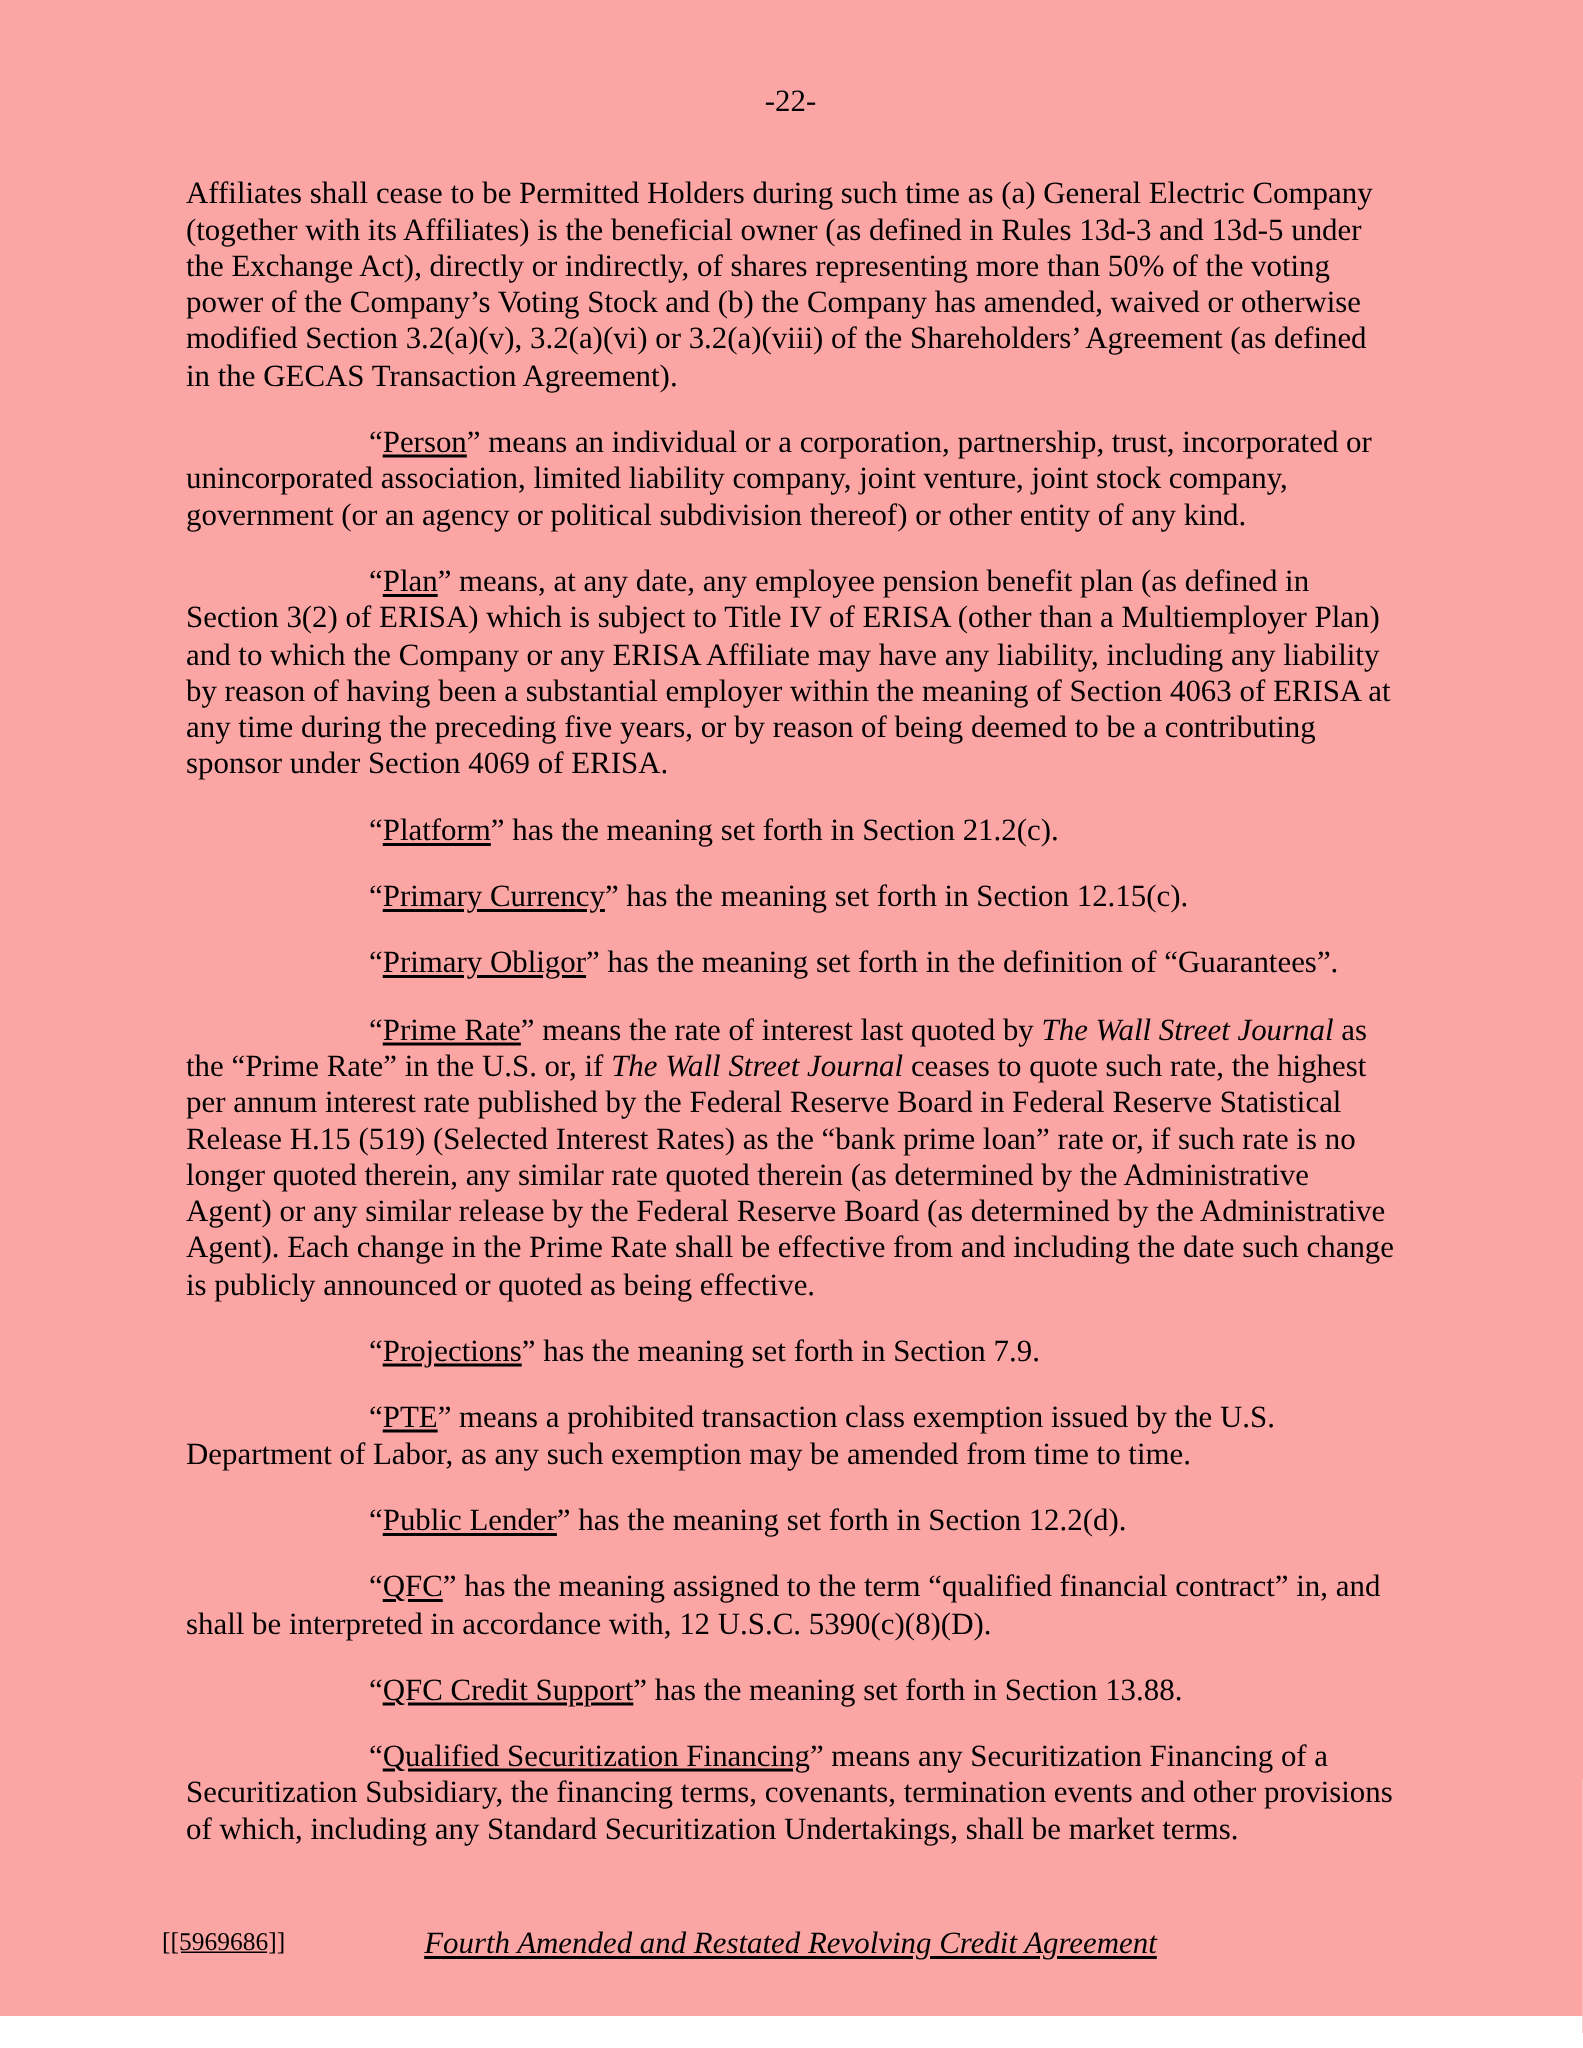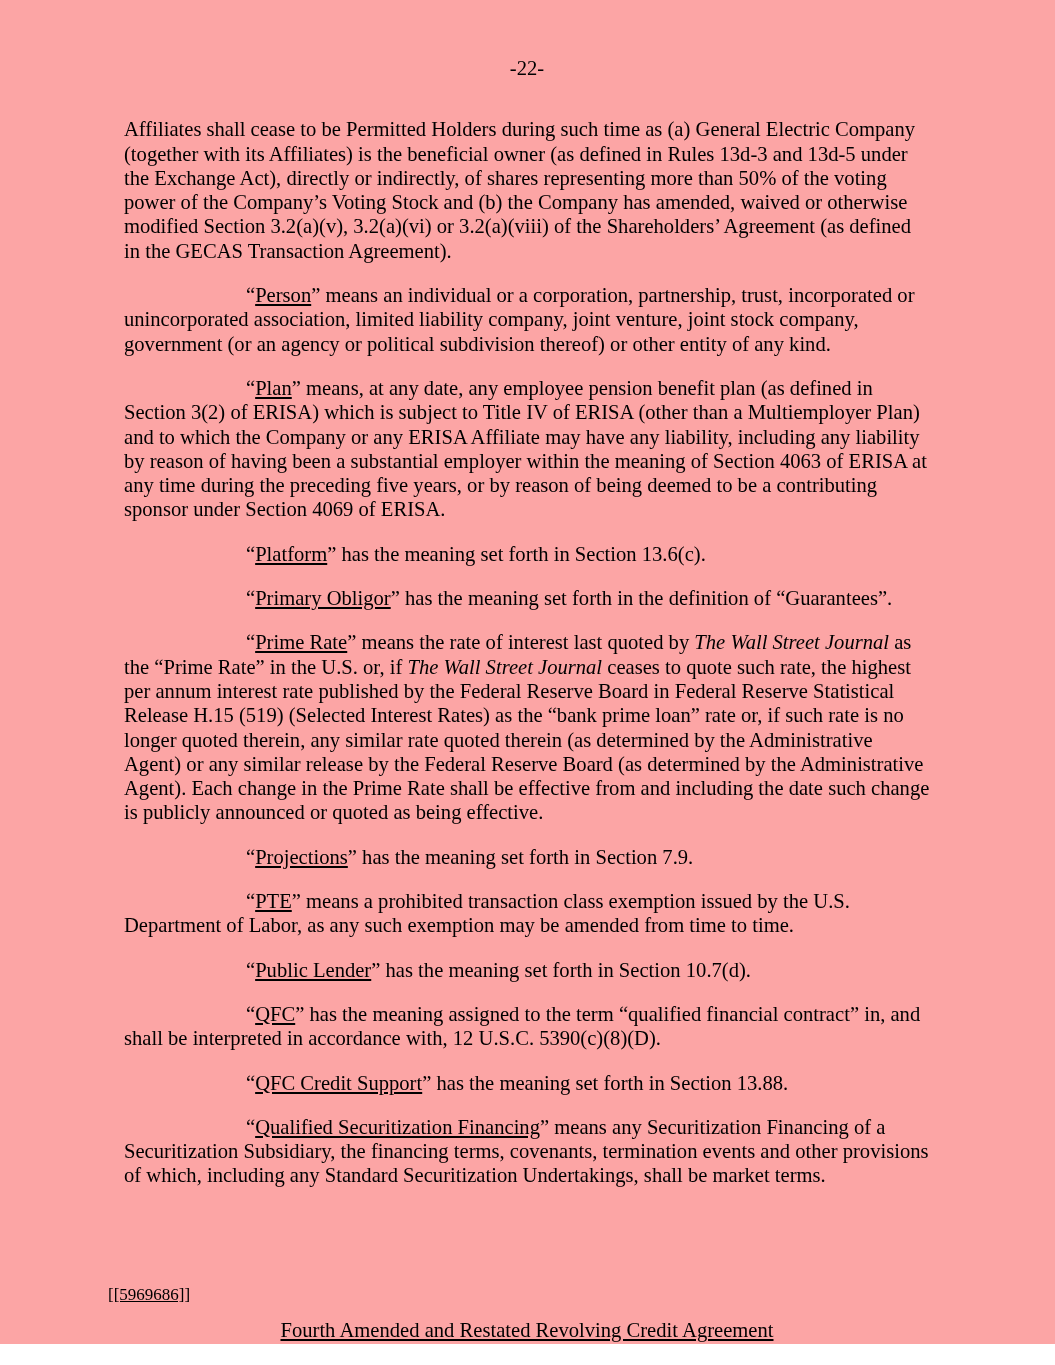"” has the meaning set forth in Section 13.6(c)." span { text: 13.6 -> 21.2 }
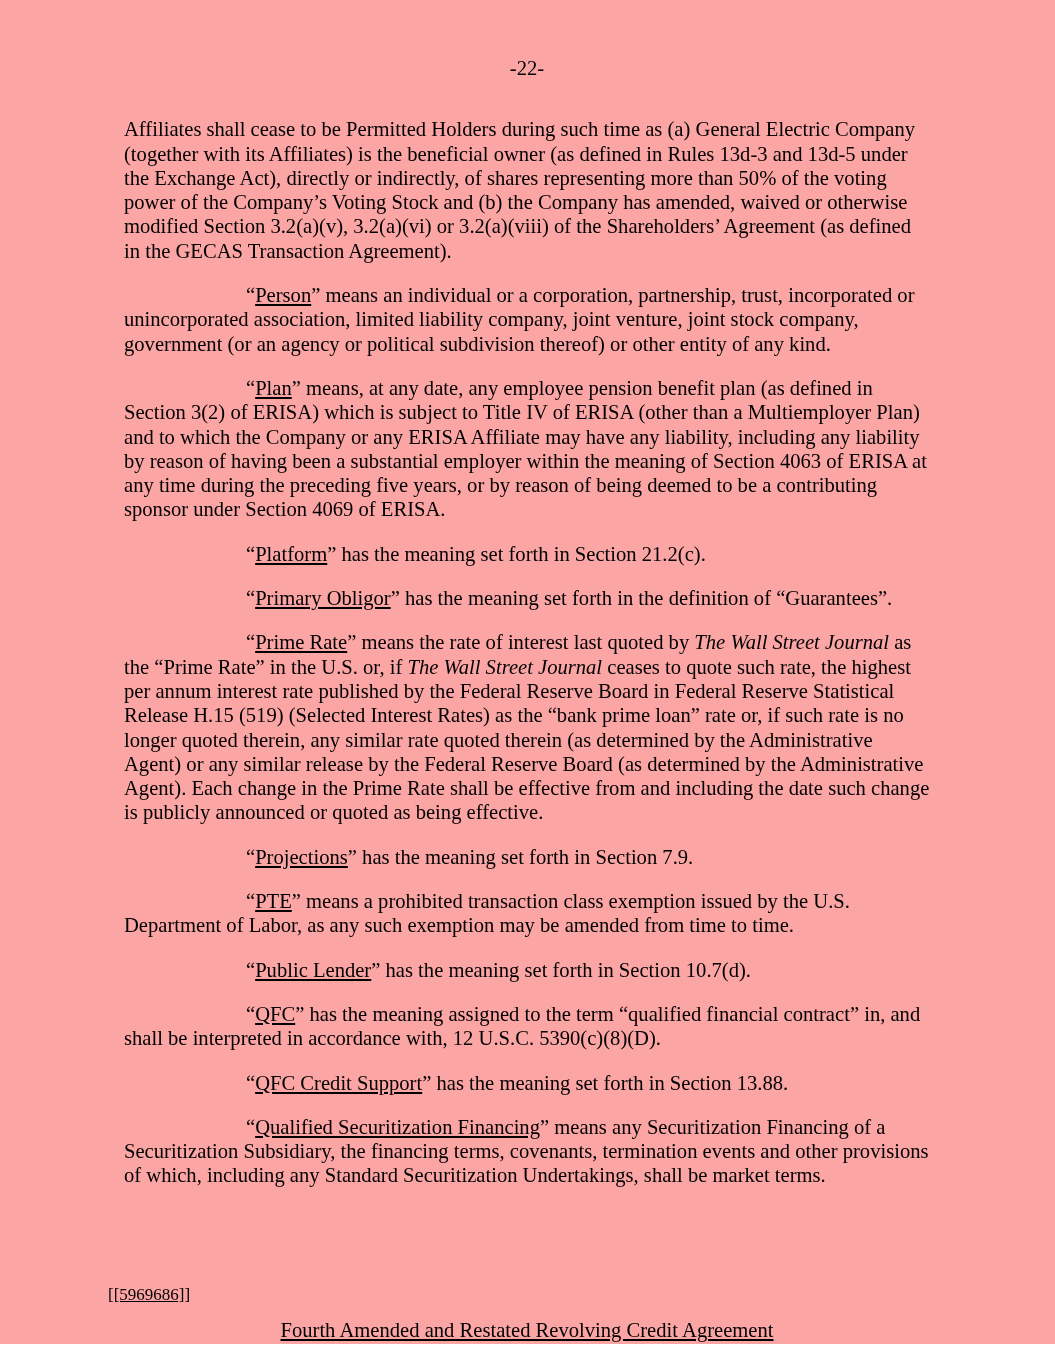"“Primary Currency” has the meaning" p.para { html: none -> <p><span>“</span><span>Primary Currency</span><span>” has the meaning set forth in Section 12.15(c).</span></p> }
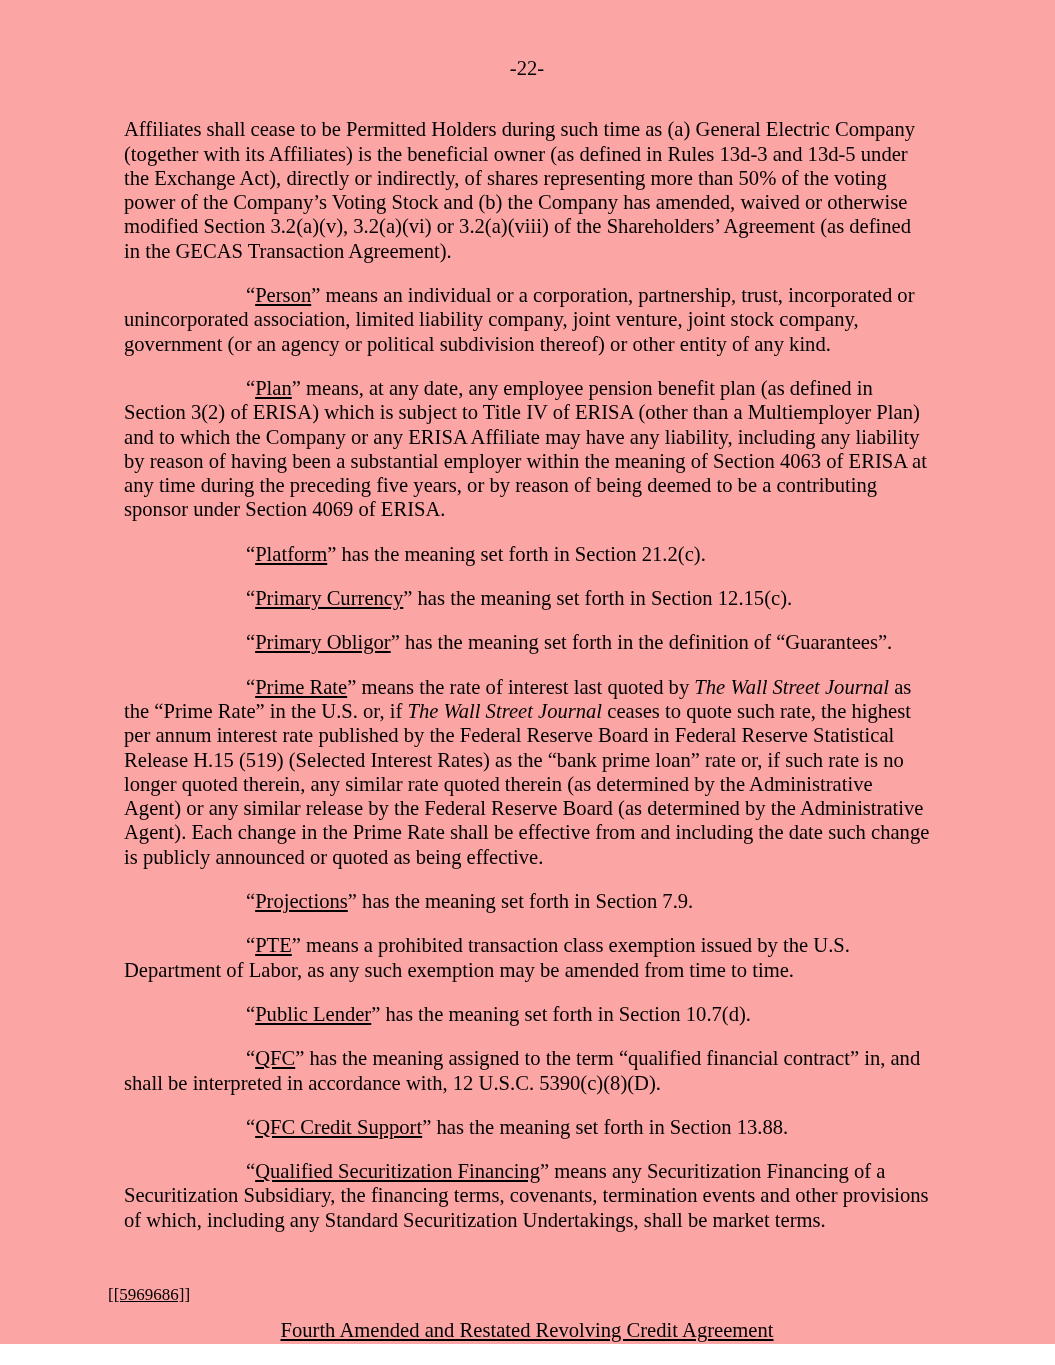"” has the meaning set forth in Section 10.7(d)." span { text: 10.7 -> 12.2 }
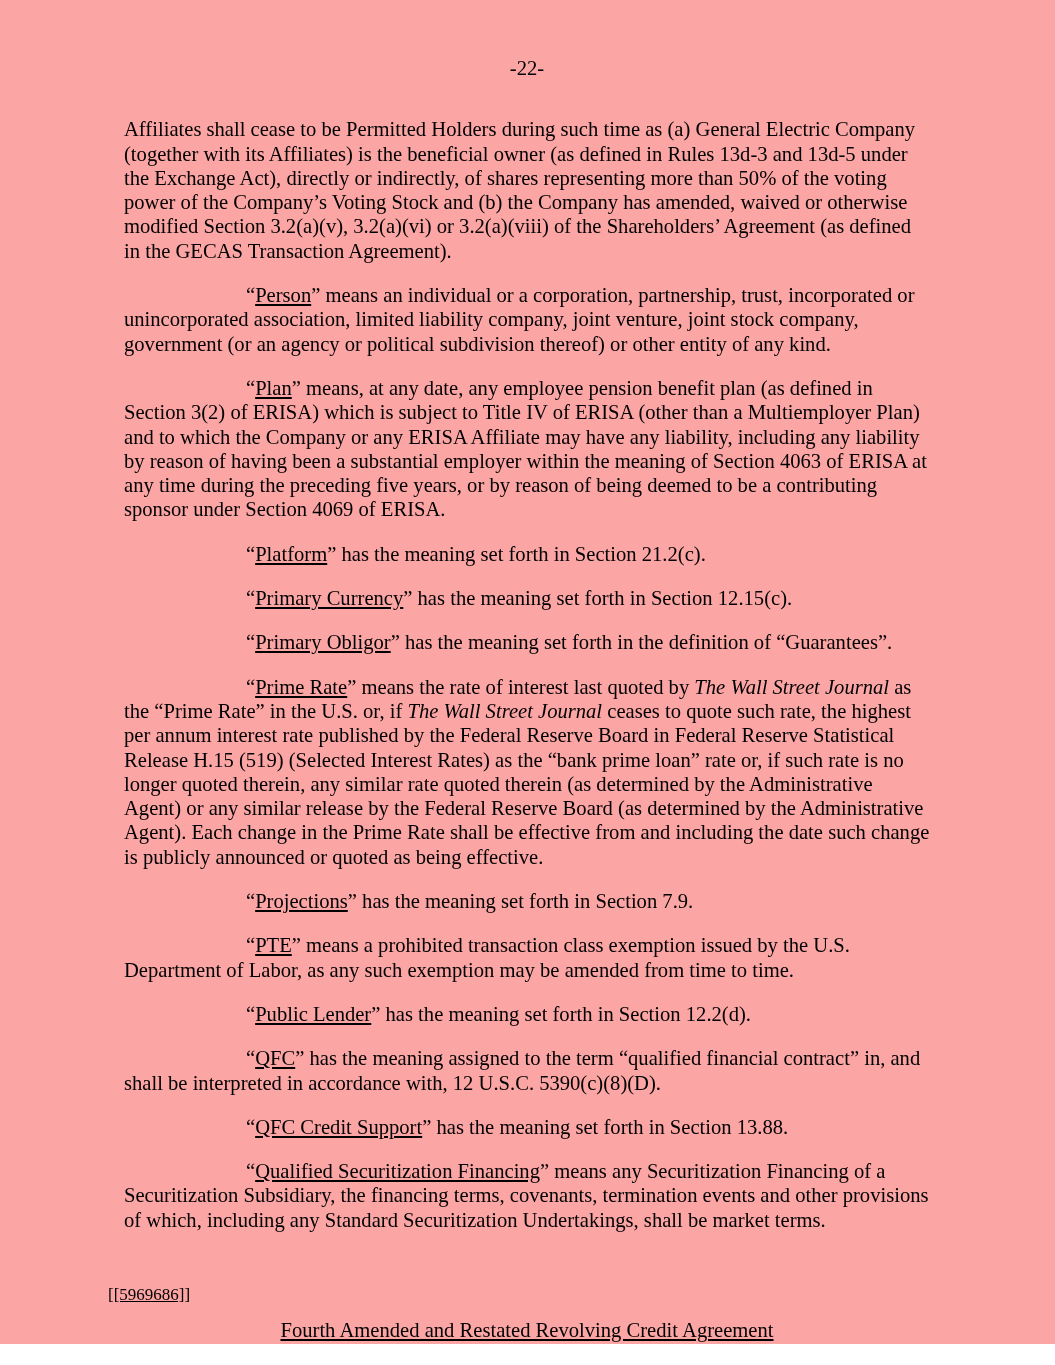"Fourth Amended and Restated Revolving" .footer-title { font-style: none -> italic; top: 1318px -> 1284px }
